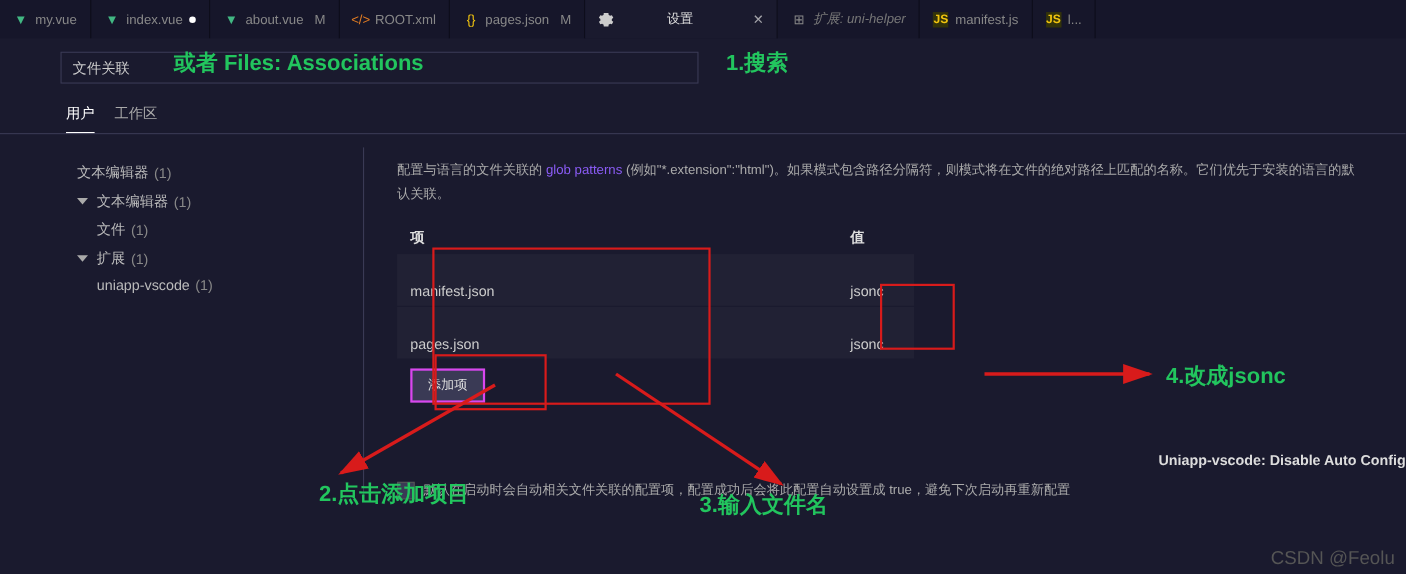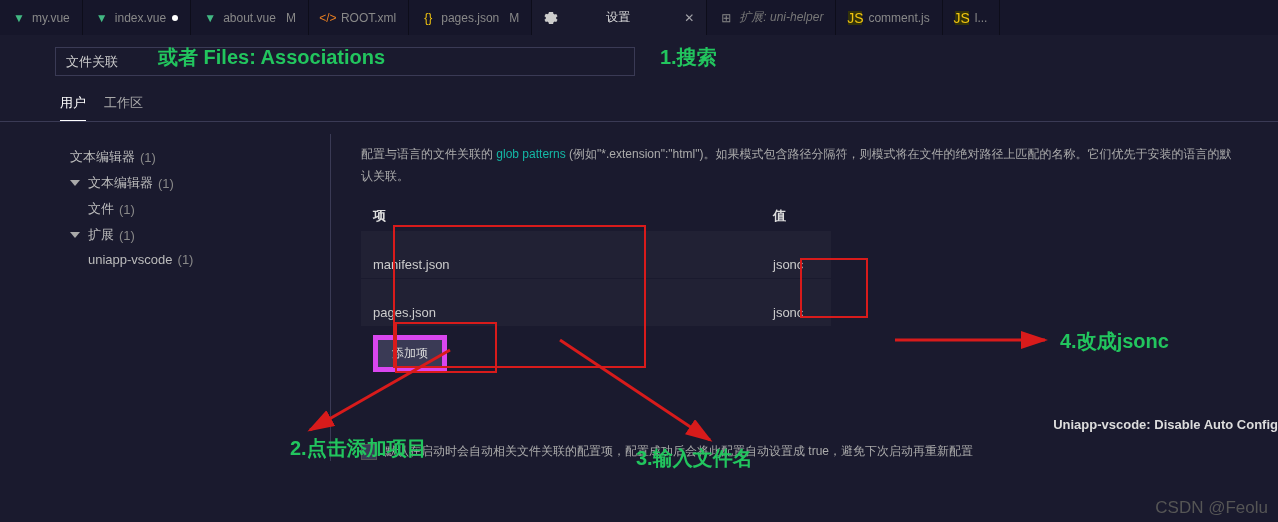"JS" .js-icon { font-size: 14px -> 11px; font-weight: normal -> bold }
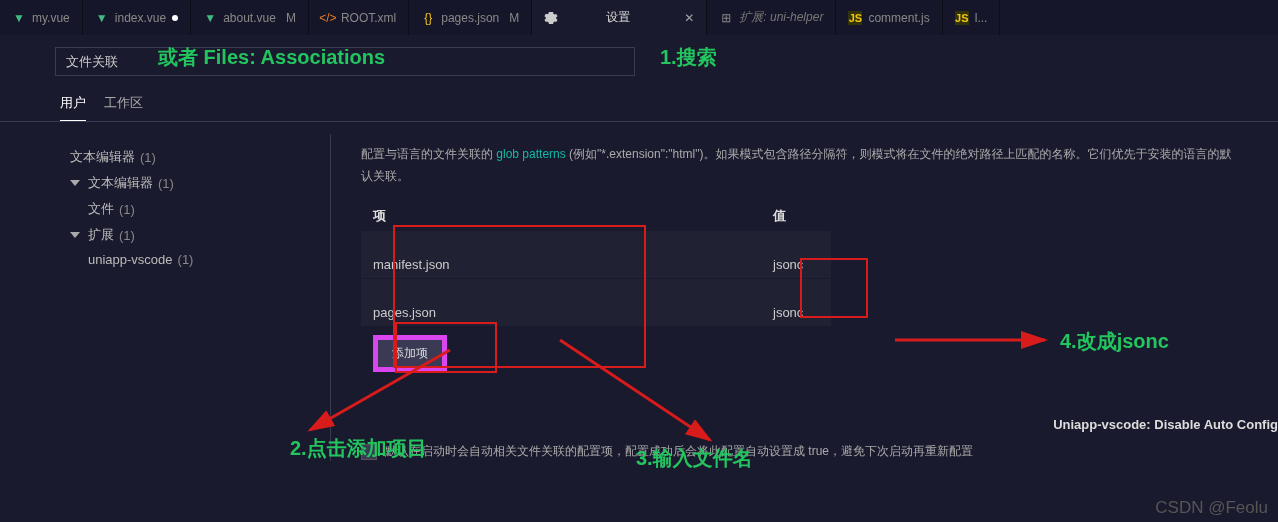"comment.js" span { text: comment.js -> manifest.js }
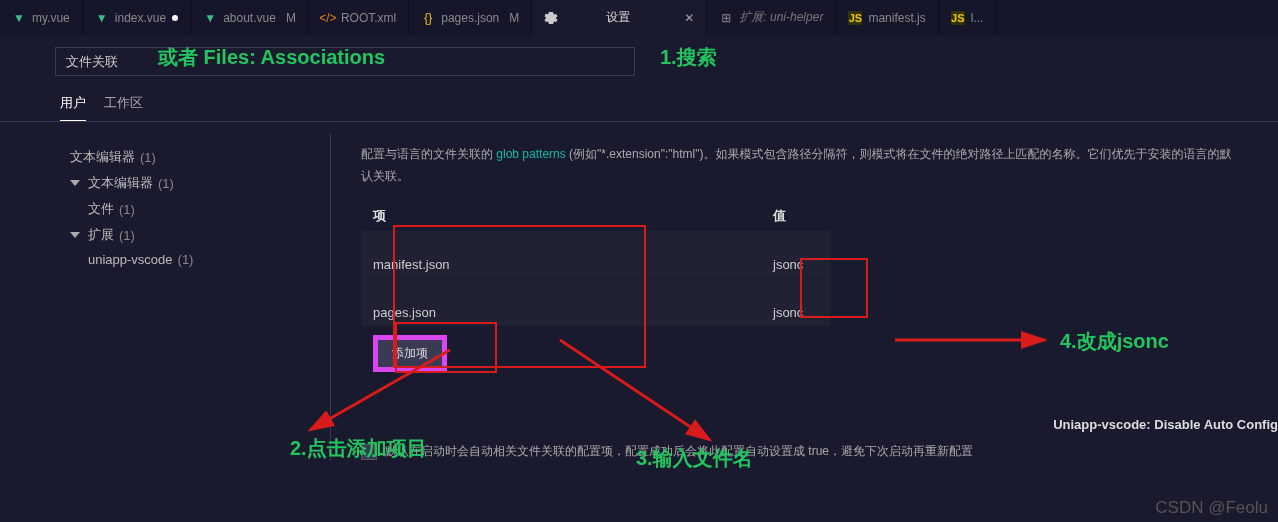"glob patterns" .link { color: #14b8a6 -> #8b5cf6 }
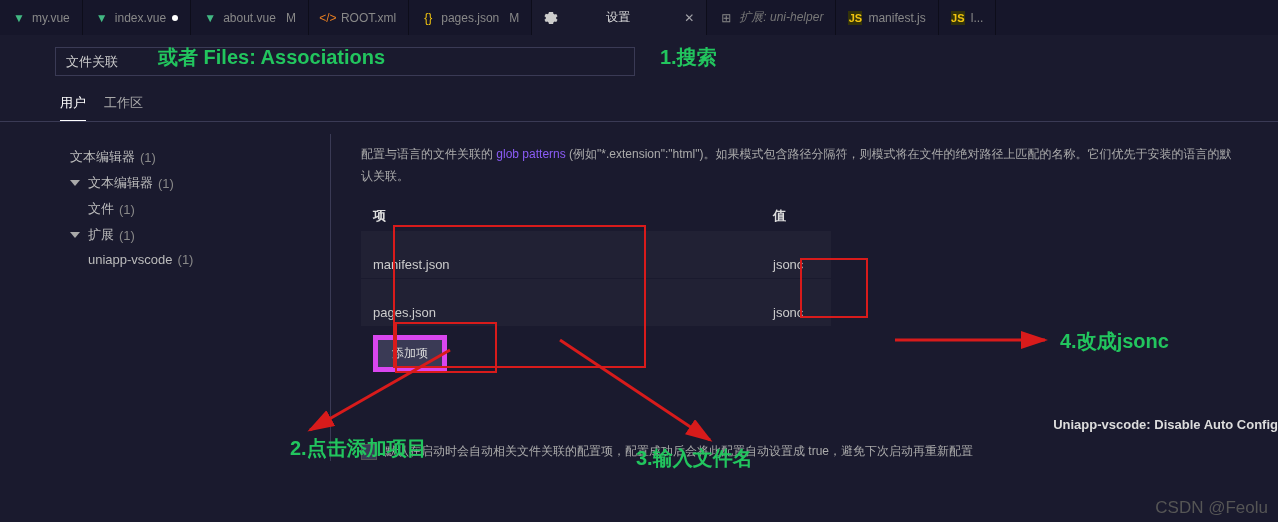"添加项" .add-btn { border: 5px solid #d946ef -> 2px solid #d946ef }
